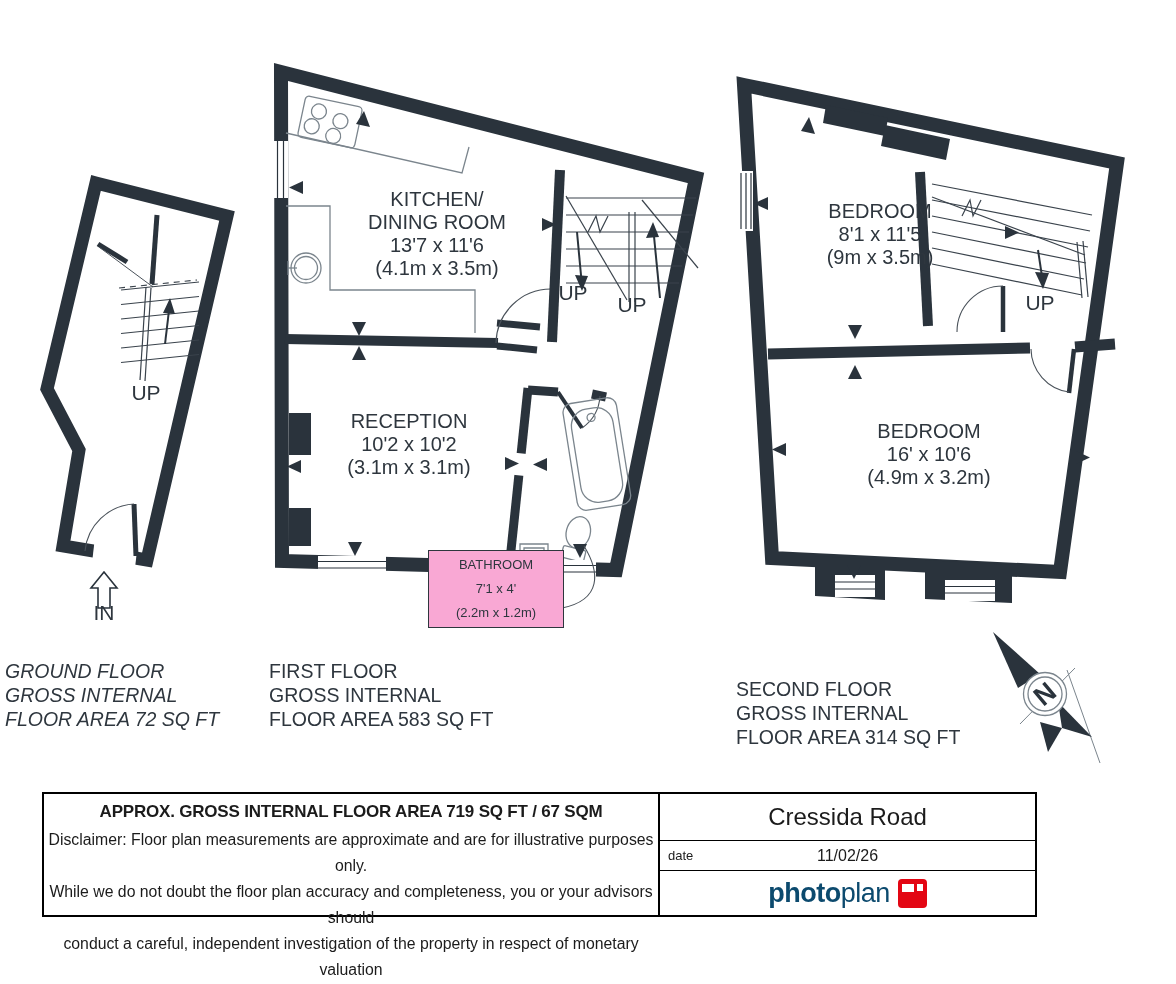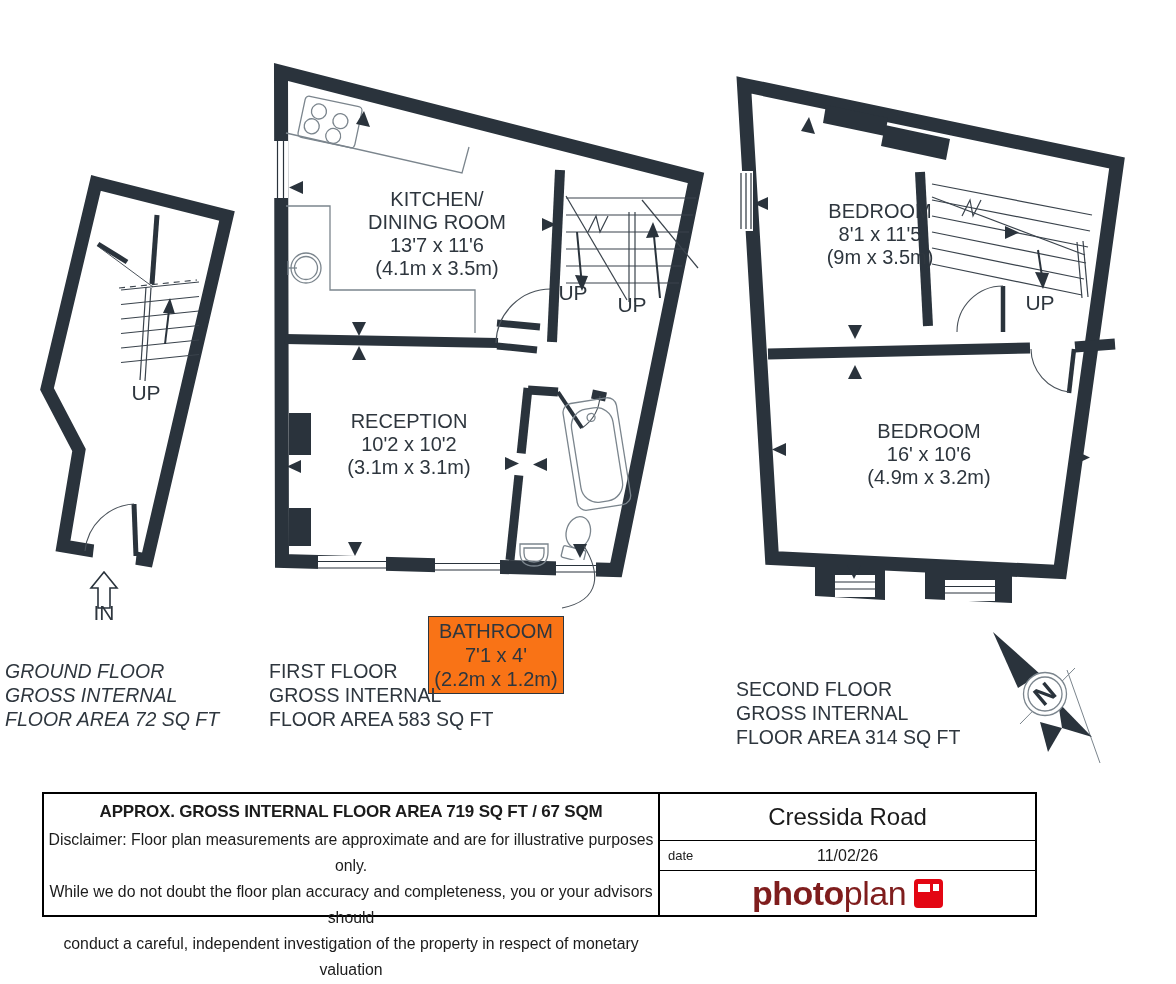"BATHROOM" .callout { background: #f97316 -> #f9a8d4; font-size: 20px -> 13px; top: 616px -> 550px }
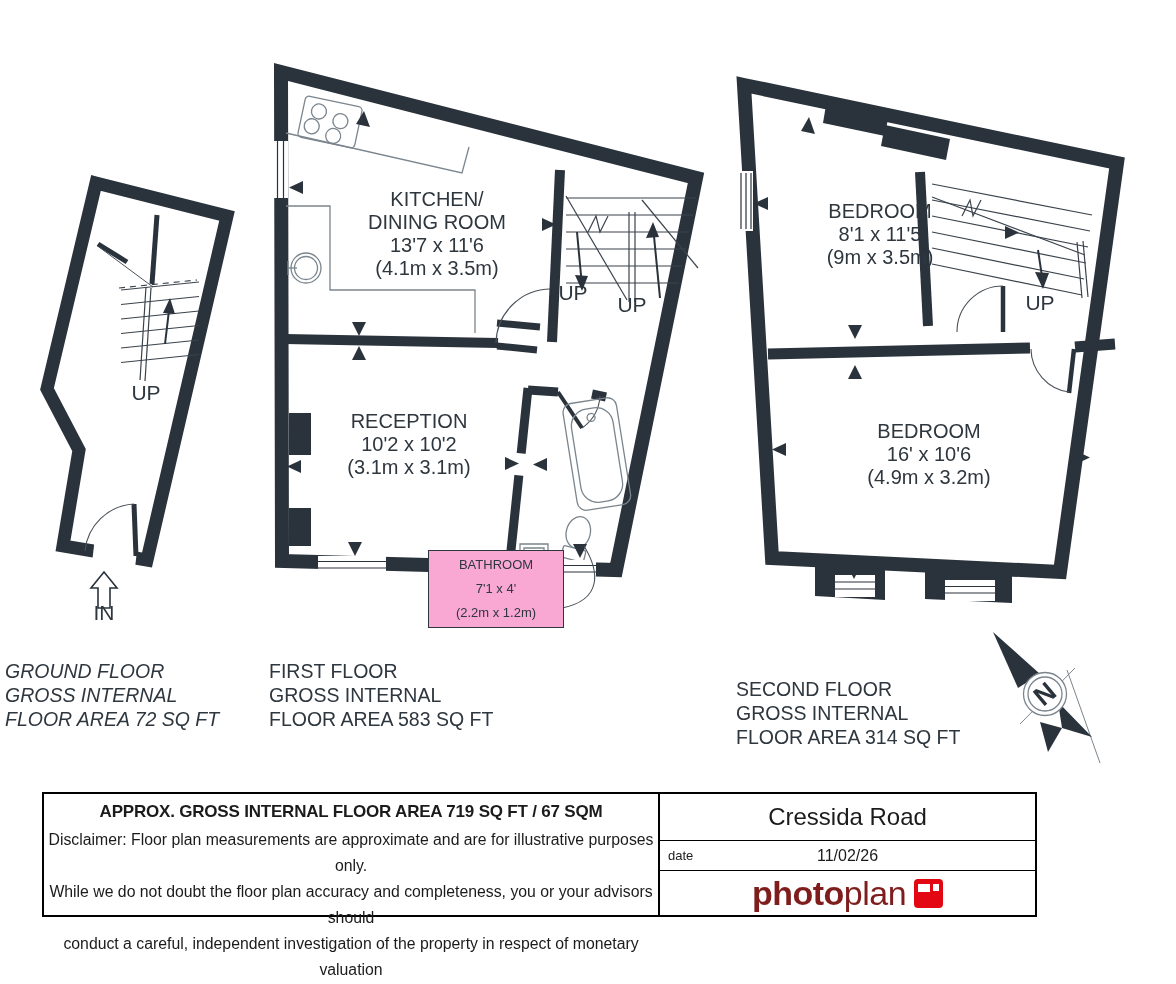"photoplan" .logo-text { color: #7f1d1d -> #0c4a6e; font-size: 34px -> 27px }
